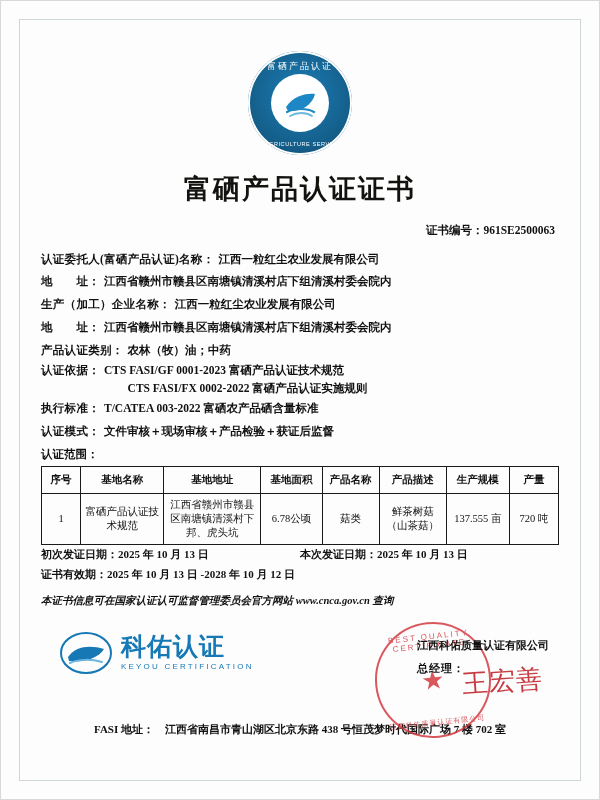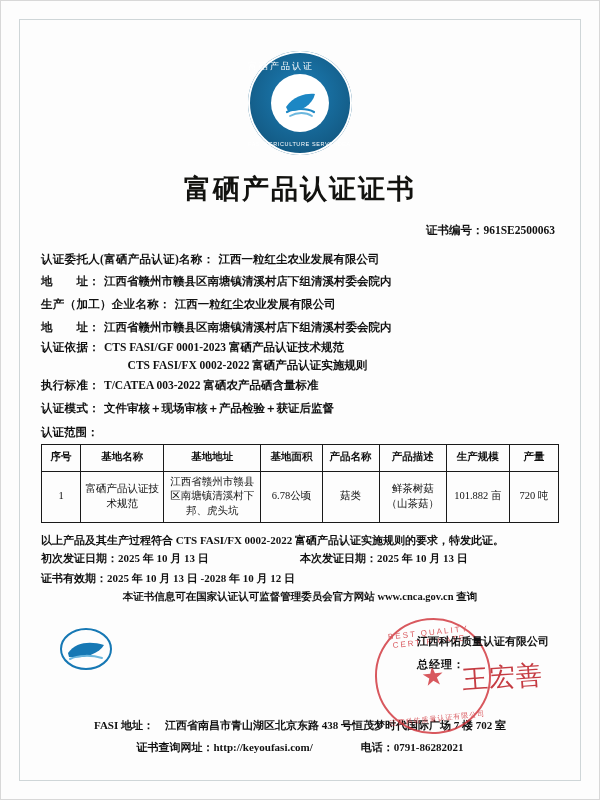"富硒产品认证" .logo .ring-text-top, .logo .ring-text-bottom { text-align: none -> center }
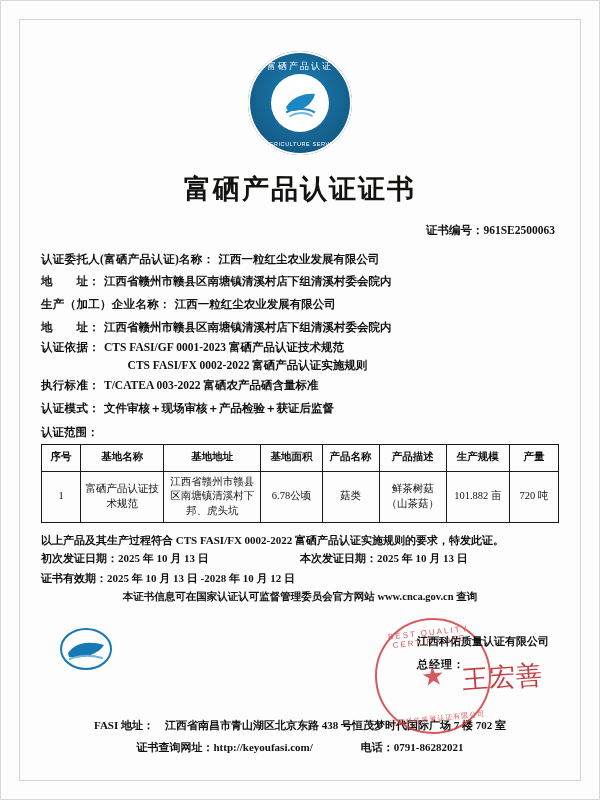"产品认证类别：" div.frow { html: none -> <div> <div>产品认证类别：</div> <div>农林（牧）油；中药</div> </div> }
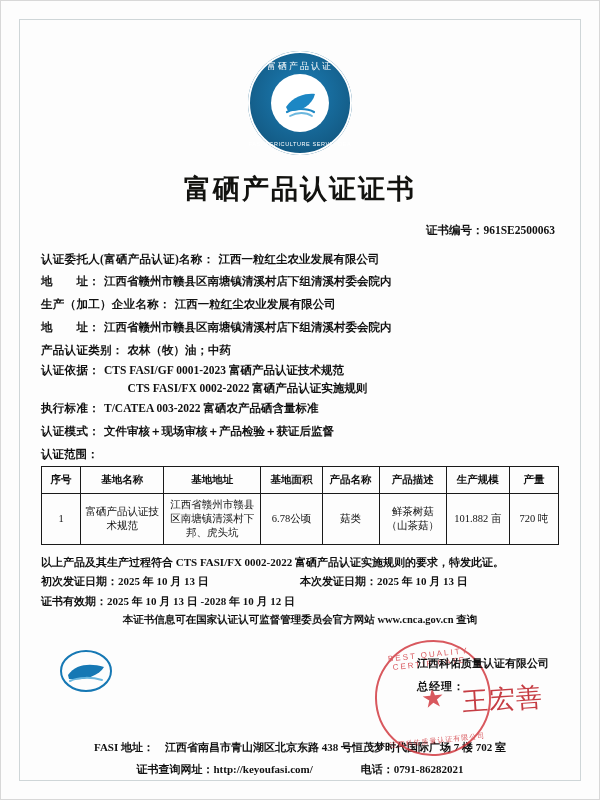"101.882 亩" td { text: 101.882 -> 137.555 }
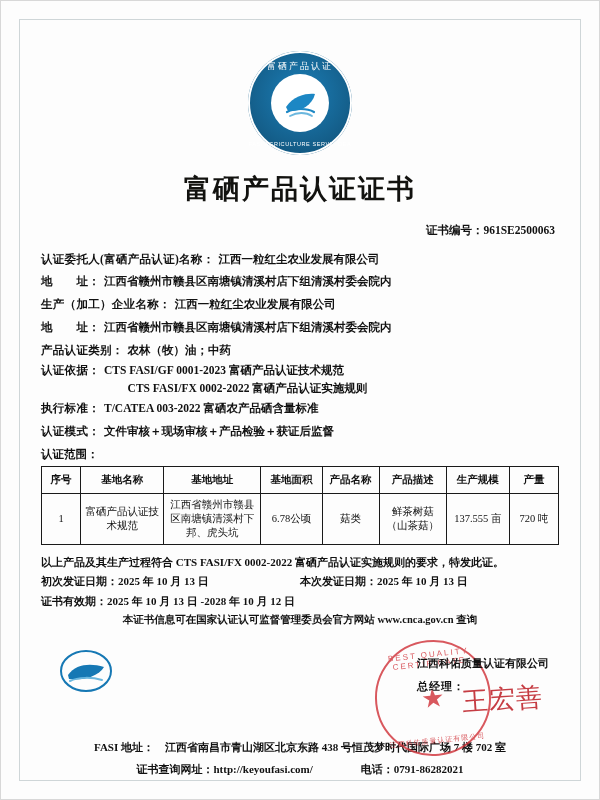"以上产品及其生产过程符合 CTS FASI/FX 0002-2022" div.statement { html: <div>以上产品及其生产过程符合 CTS FASI/FX 0002-2022 富硒产品认证实施规则的要求，特发此证。</div> -> none }
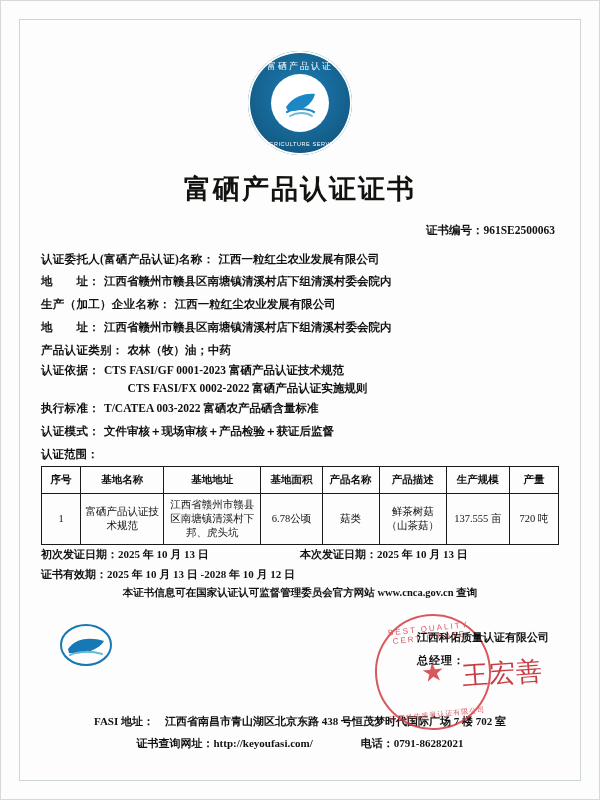"本证书信息可在国家认证认可监督管理委员会官方网站 www.cnca.gov.cn" .verify-line { font-style: none -> italic; margin-top: 0 -> 8px; text-align: center -> none }
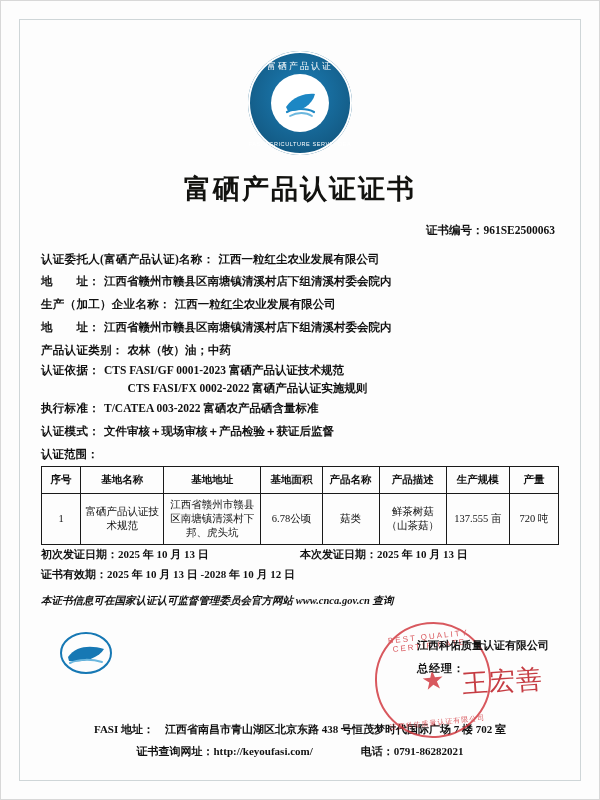"科佑认证" div.btext { html: none -> <div> <div>科佑认证</div> <div>KEYOU CERTIFICATION</div> </div> }
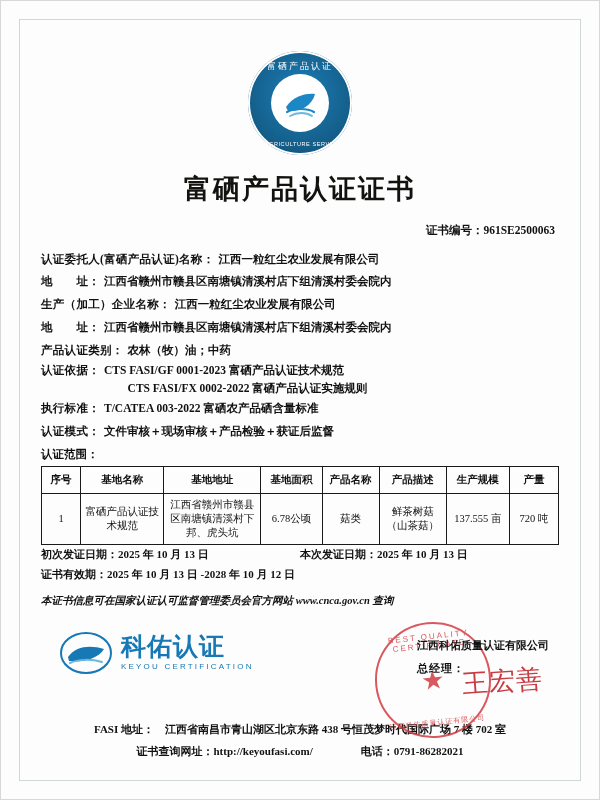"证书查询网址：http://keyoufasi.com/" div.row2 { html: <div> <div> <span>证书查询网址：</span><span>http://keyoufasi.com/</span> </div> <div> <span>电话：</span><span>0791-86282021</span> </div> </div> -> none }
